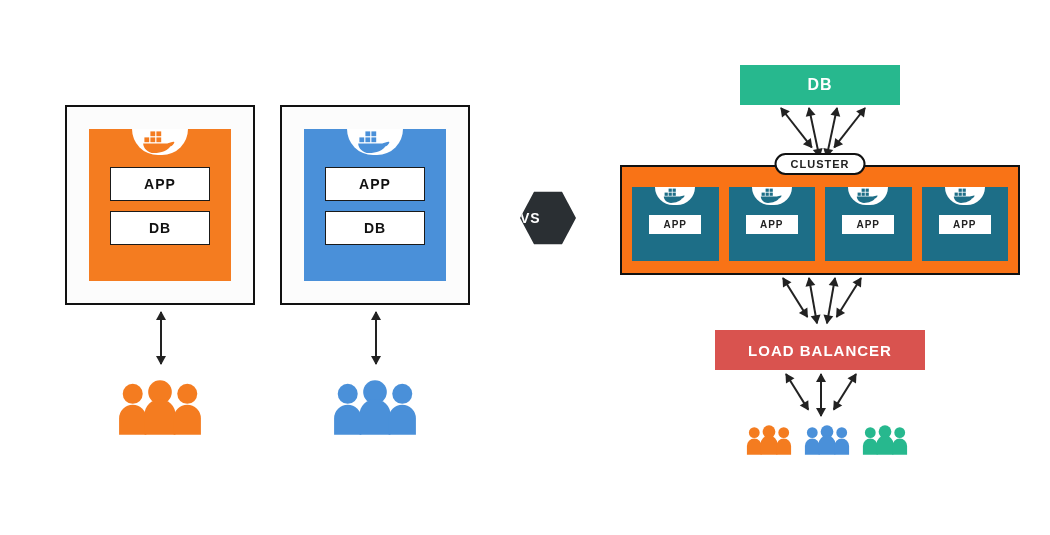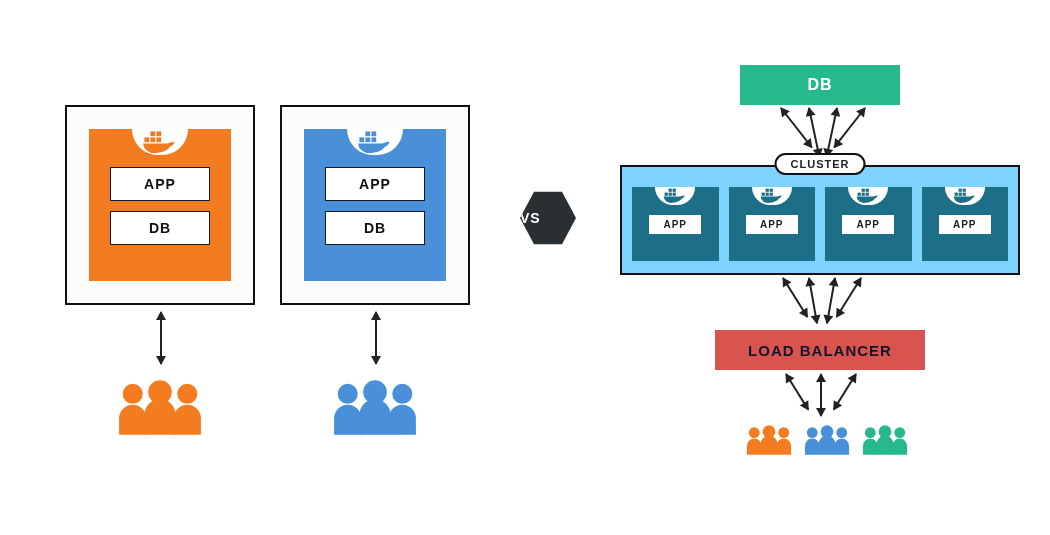"CLUSTER" .cluster-panel { background: #7dd3fc -> #f97316 }
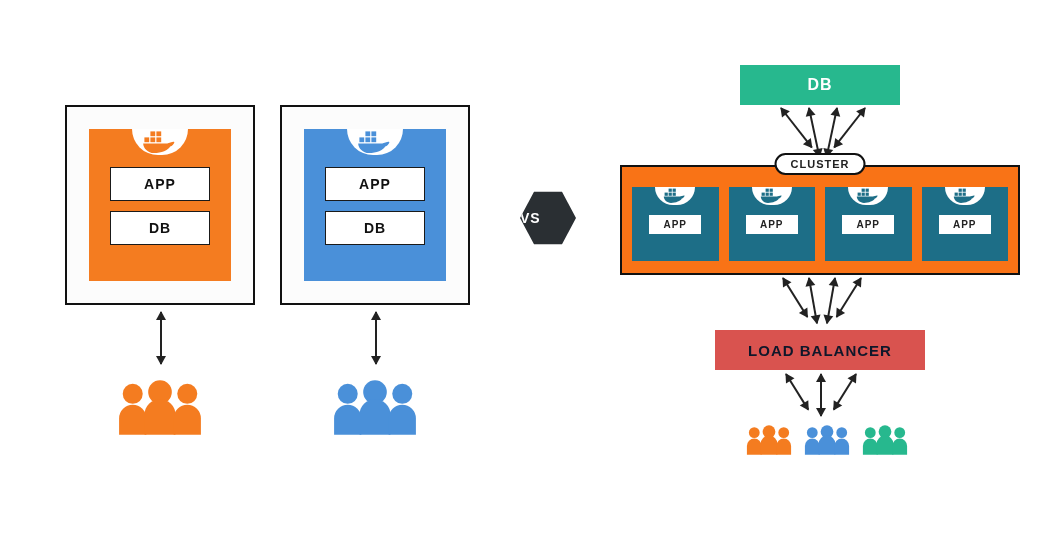"LOAD BALANCER" .lb-box { color: #0f172a -> #ffffff }
